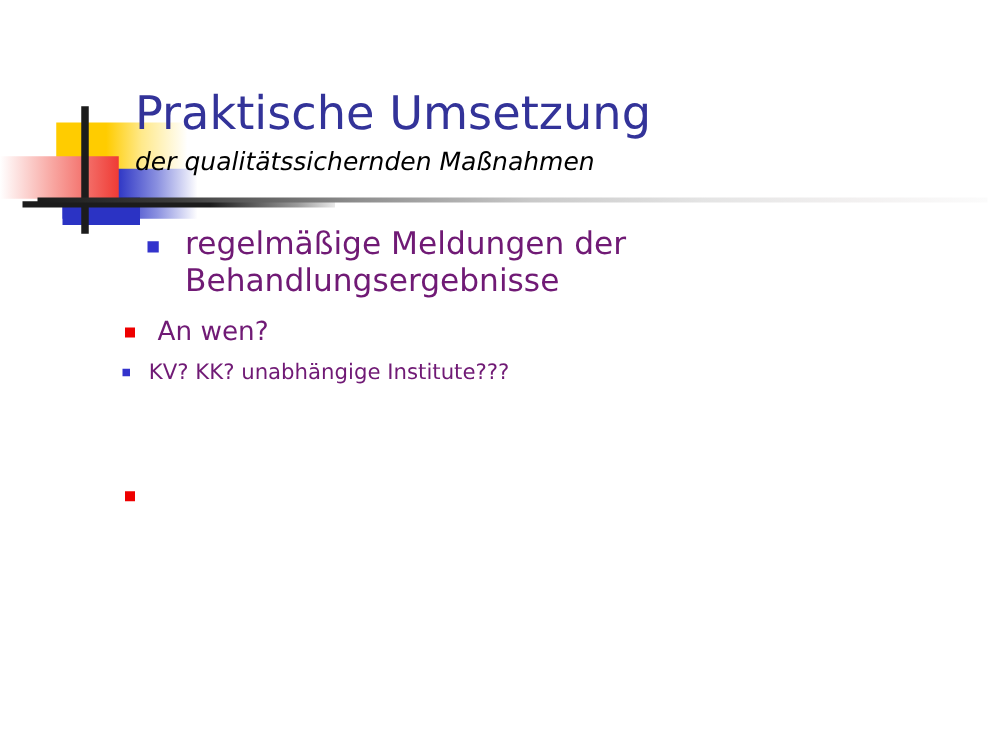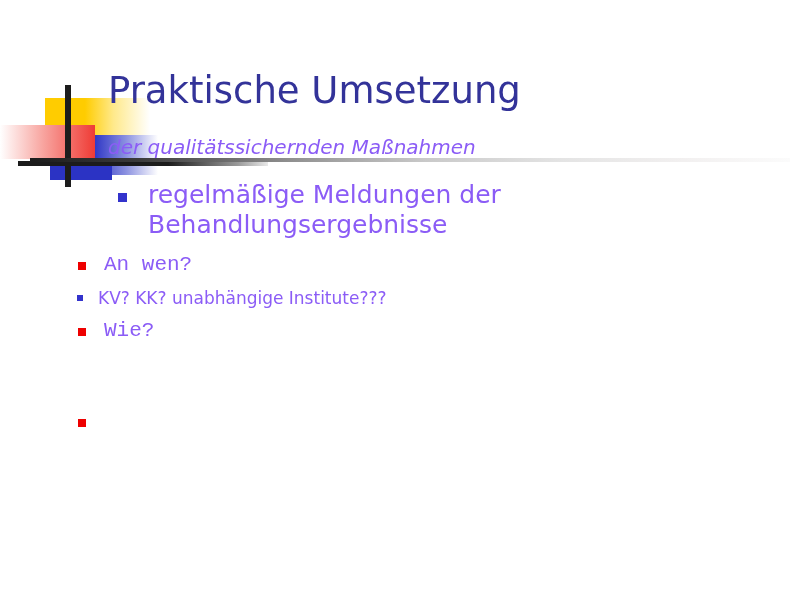"der qualitätssichernden Maßnahmen" .subtitle { color: #8b5cf6 -> #000000; top: 134px -> 116px }
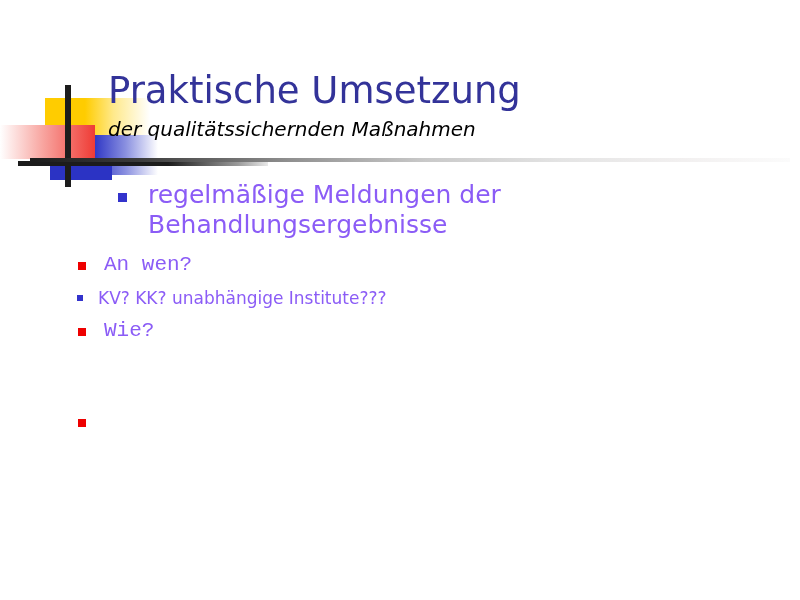"regelmäßige Meldungen der" .btext { color: #8b5cf6 -> #701a75 }
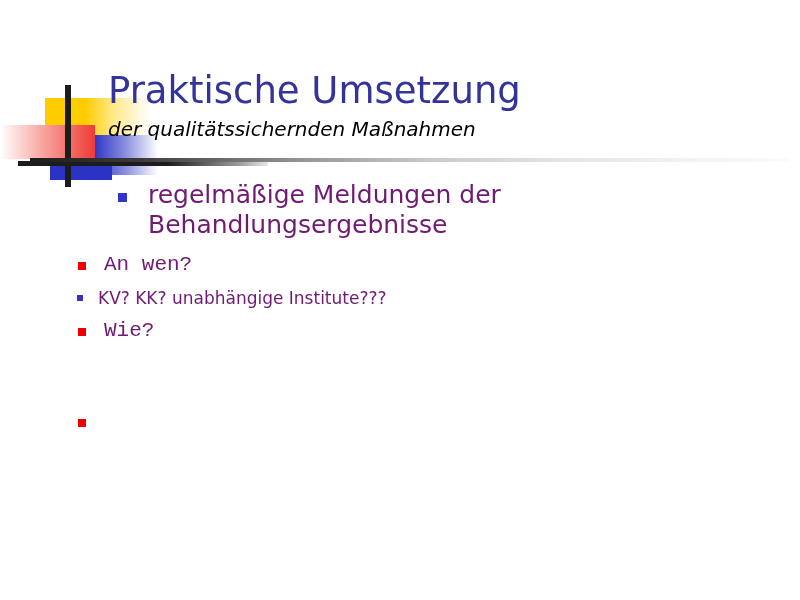"An wen?" .lvl2 { font-family: Liberation Mono, monospace -> none; padding-left: 78px -> 100px }
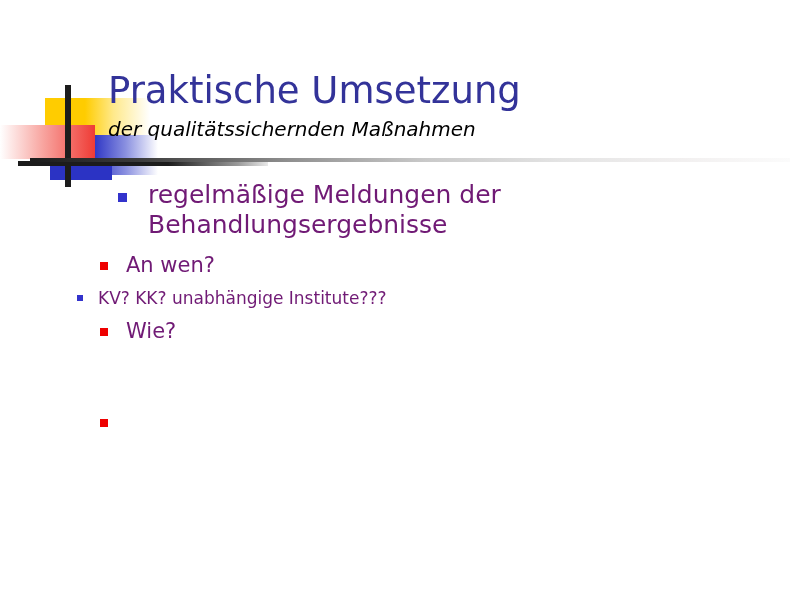"KV? KK? unabhängige Institute???" .lvl3 { padding-left: 77px -> 98px }
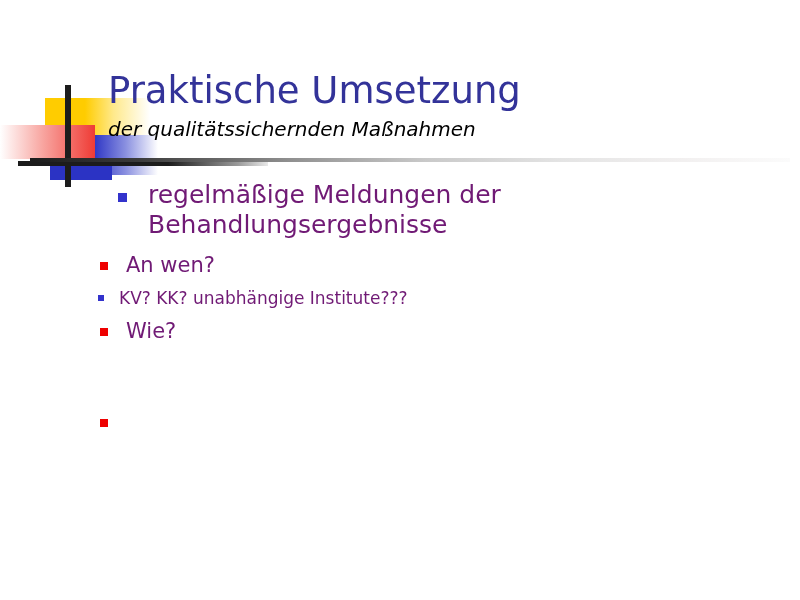"Wie?" div.row { html: <div> <span></span> <span>Wie?</span> </div> -> none }
